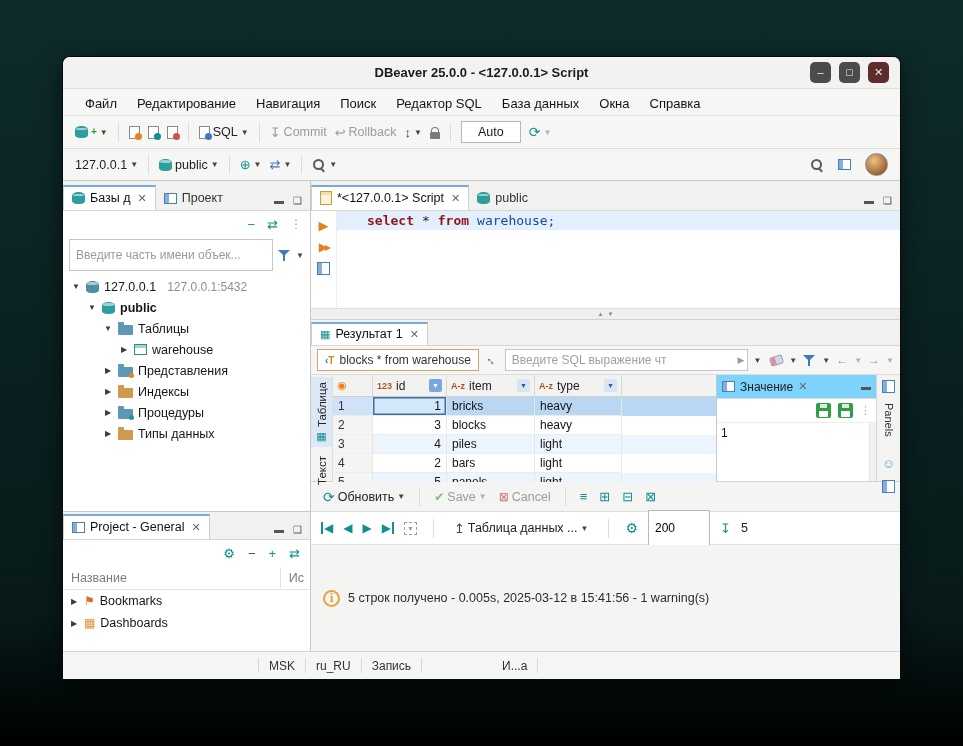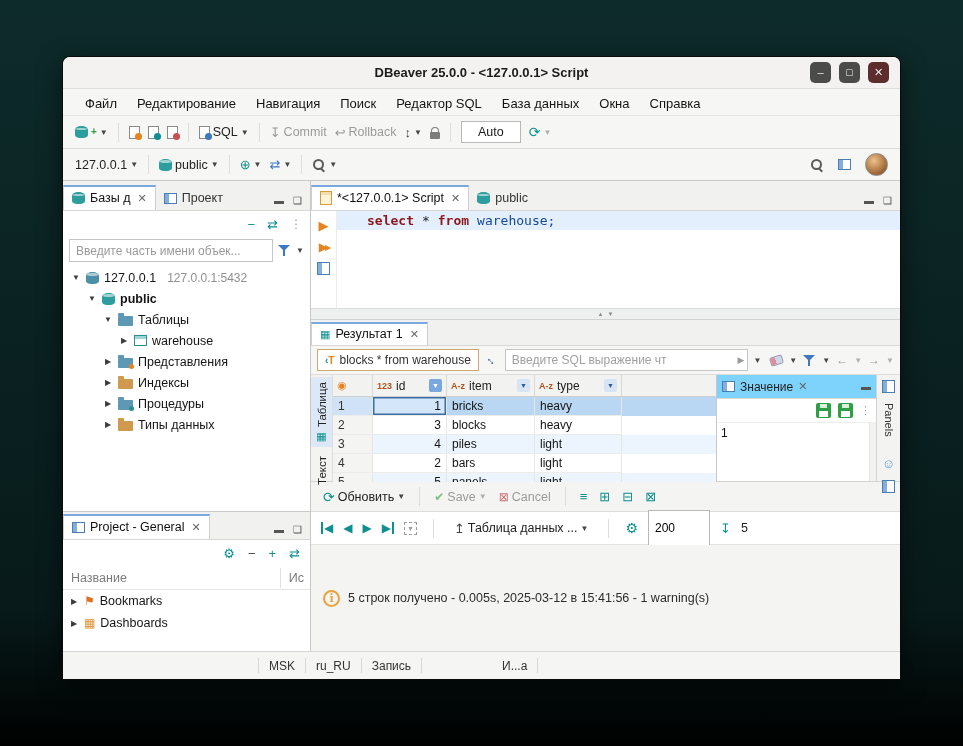"Введите часть имени объек..." .searchrow input { height: 23px -> 32px }
